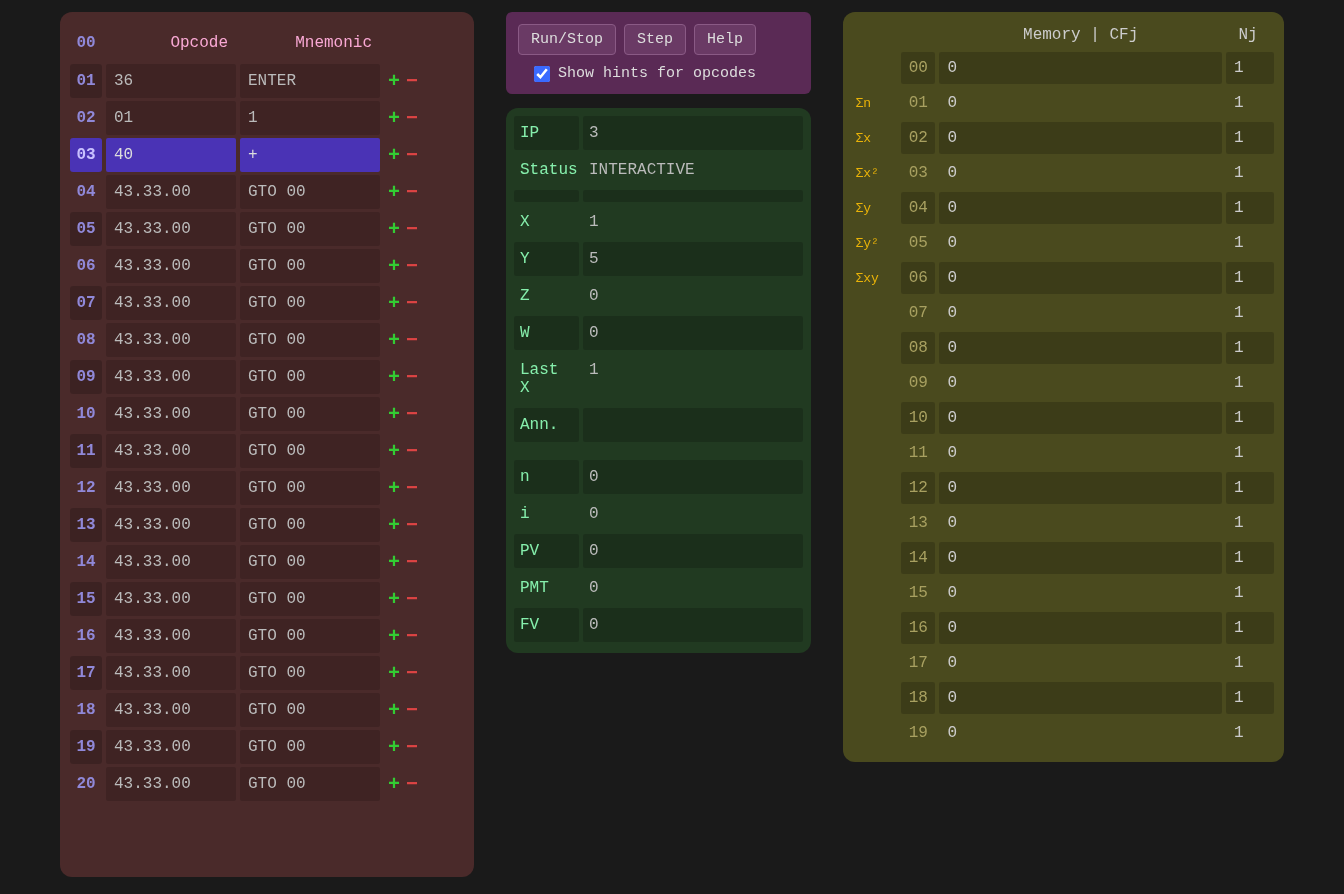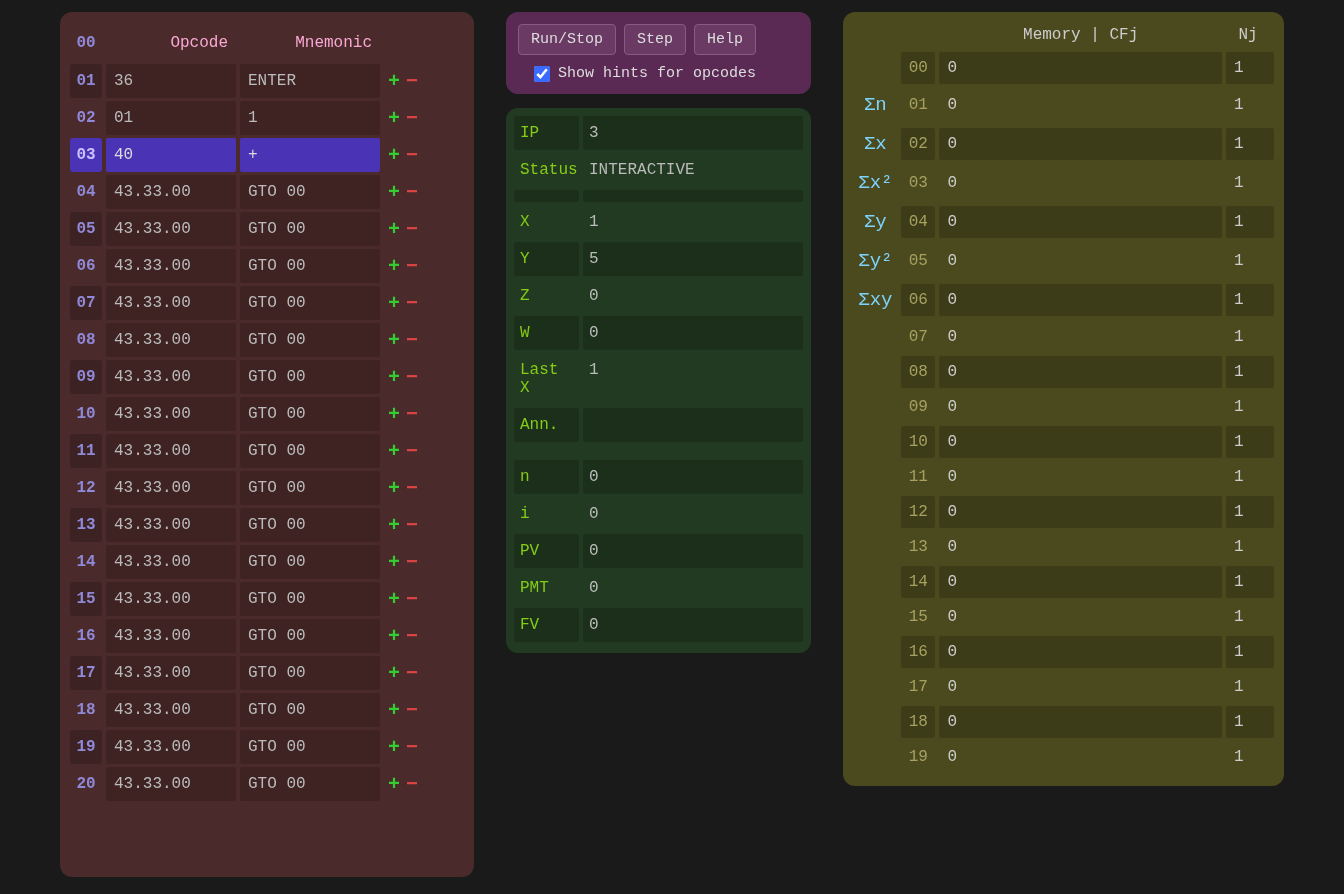"Run/Stop" .control-panel { border-radius: none -> 6px }
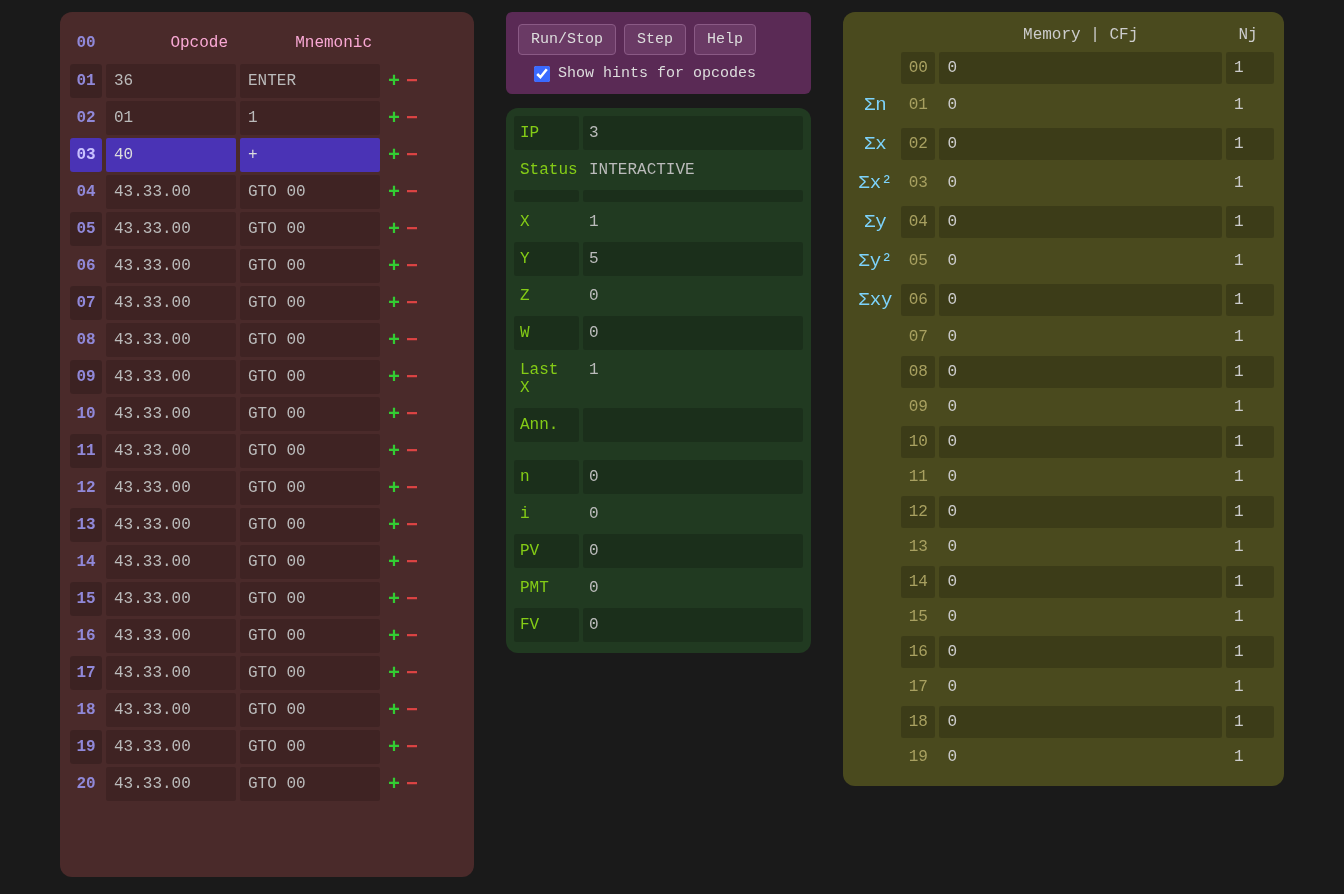"Σn" .mem-stat { color: #7dd3fc -> #eab308; font-size: 19px -> 13px; text-align: center -> none }
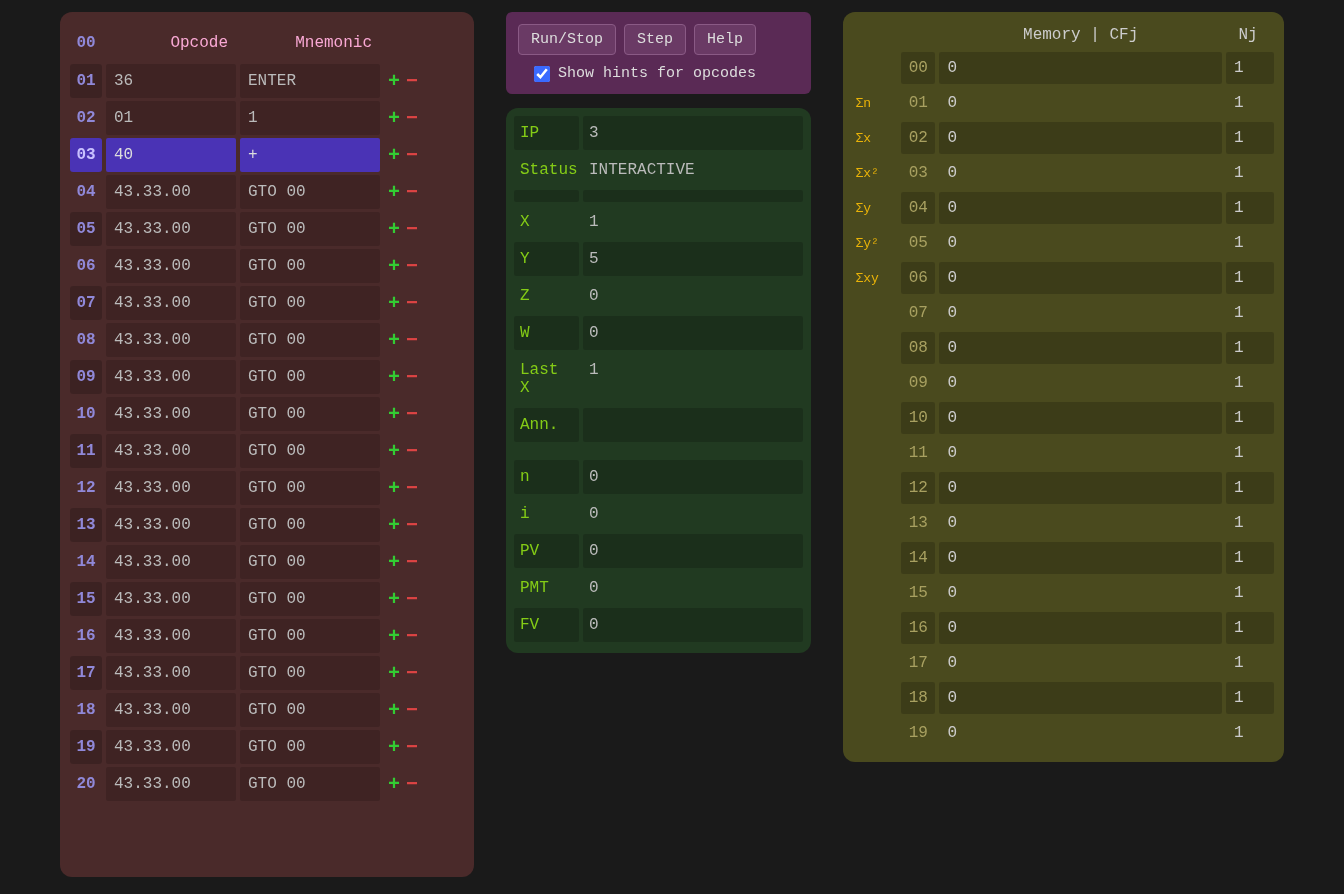"IP" .state-label { color: #84cc16 -> #86efac }
